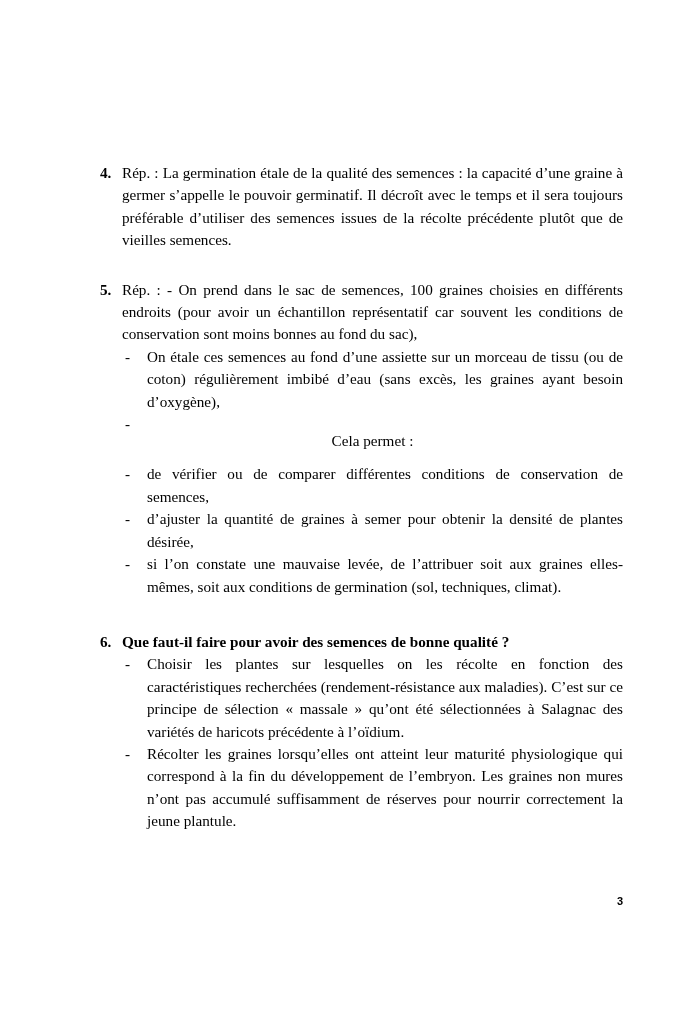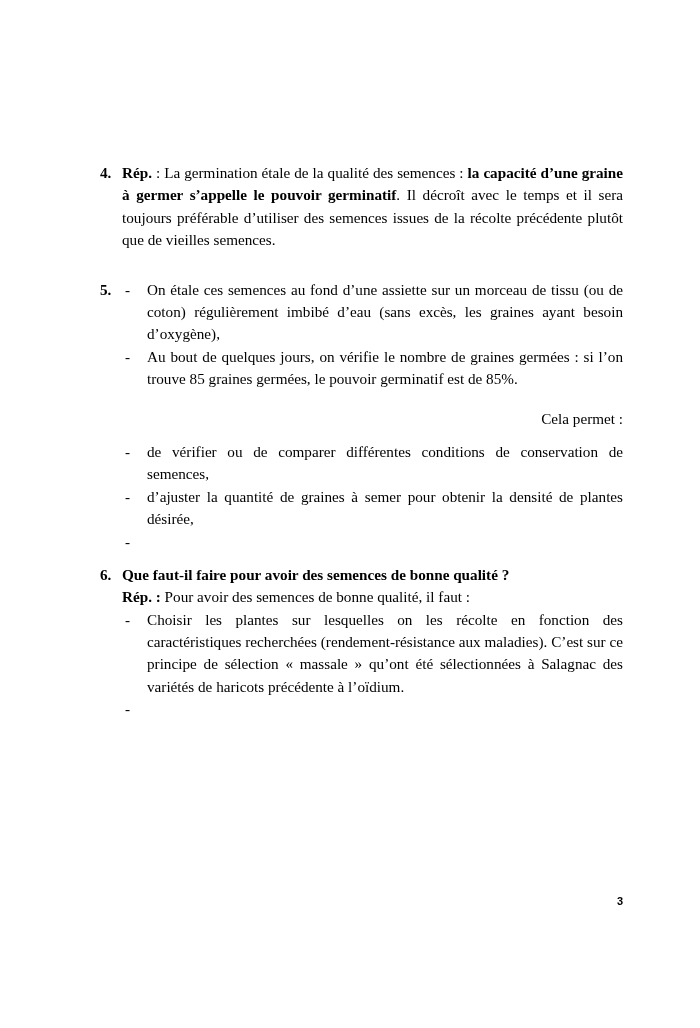"Rép." .qbody b { font-weight: bold -> normal }
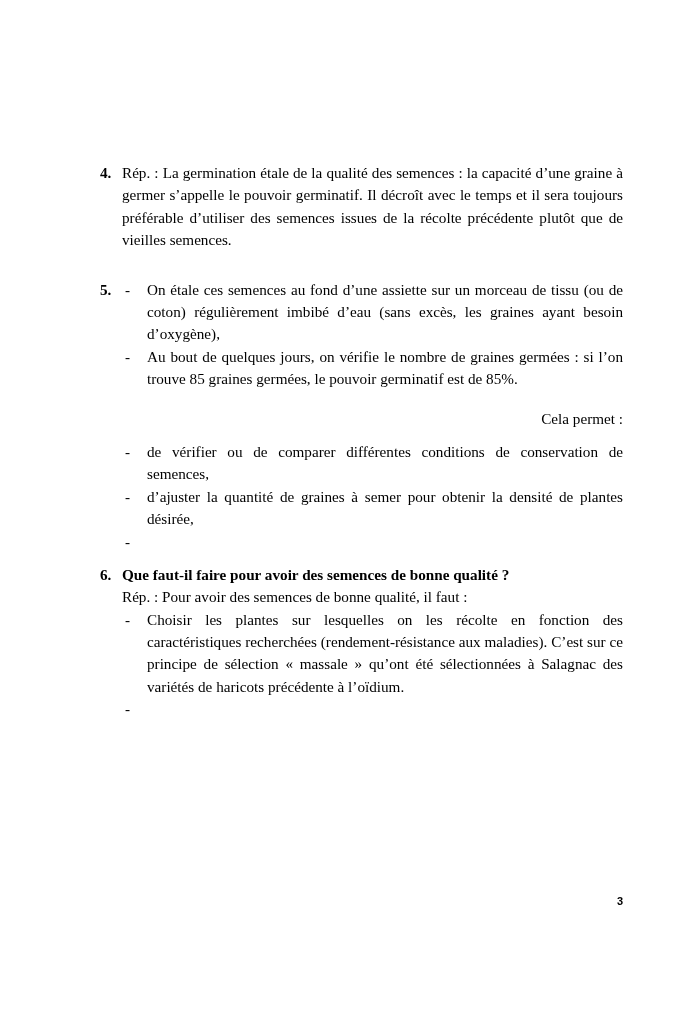"Rép. : - On prend" div.qbody { html: none -> <div> <b>Rép. :</b><span> - On prend dans le sac de semences, 100 graines choisies en différents endroits (pour avoir un échantillon représentatif car souvent les conditions de conservation sont moins bonnes au fond du sac),</span> </div> }
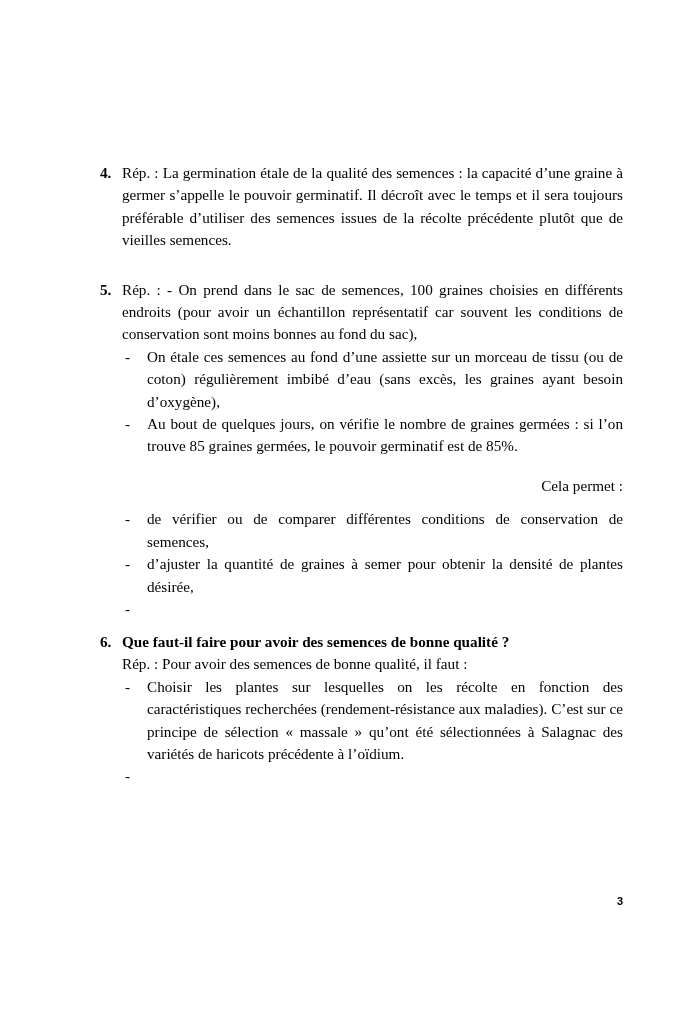"Au bout de quelques jours," span { html: <span>Au bout de quelques jours, on vérifie le nombre de graines germées : si l’on trouve 85 graines germées, le pouvoir germinatif est de 85%.</span> -> none }
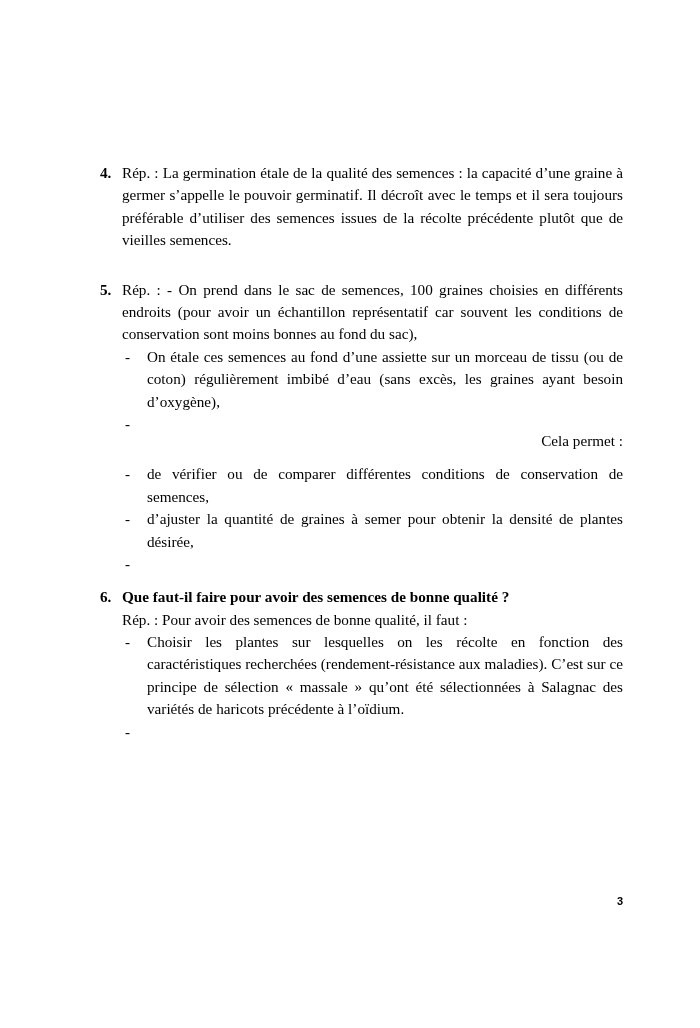"Cela permet :" .plain-line { text-align: right -> center }
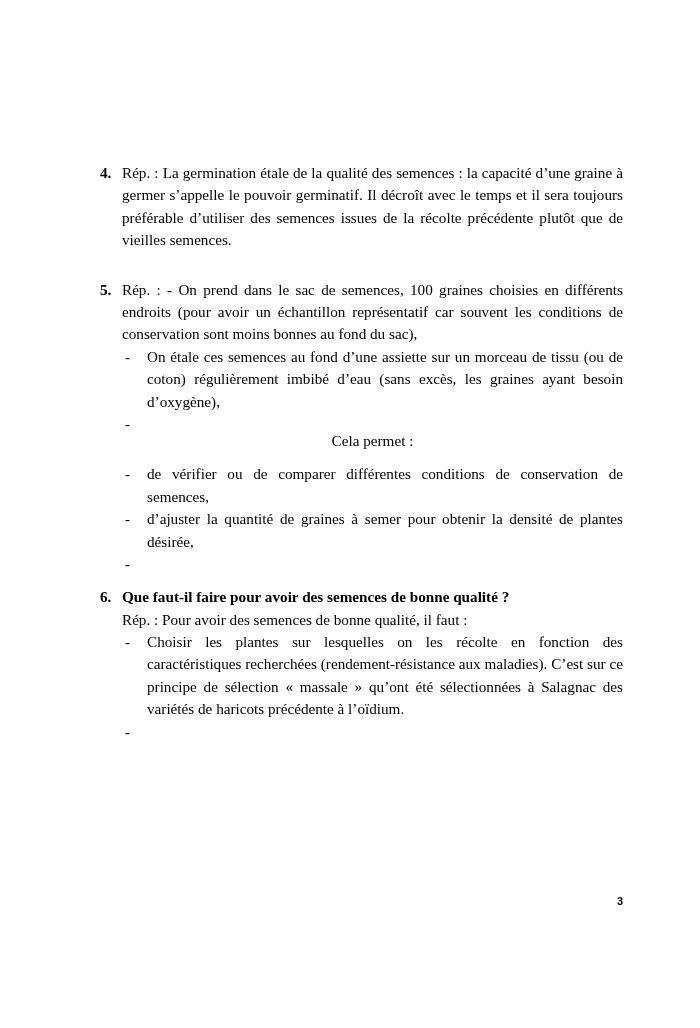"si l’on constate une mauvaise" span { html: none -> <span>si l’on constate une mauvaise levée, de l’attribuer soit aux graines elles-mêmes, soit aux conditions de germination (sol, techniques, climat).</span> }
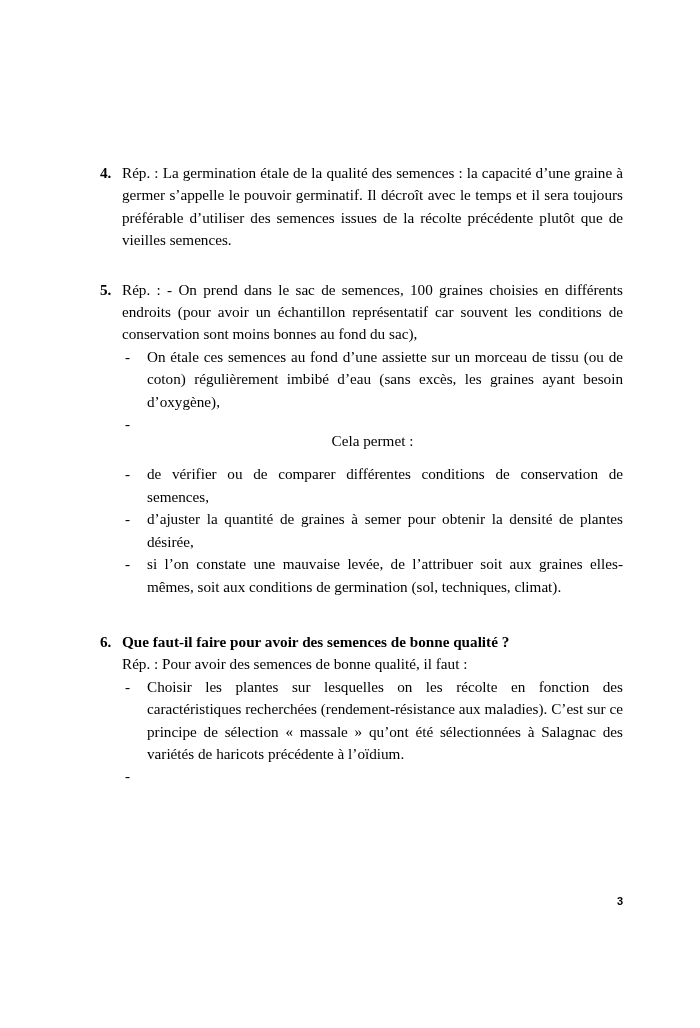"Rép. : Pour avoir des" div.qbody { html: <div> <b>Rép. :</b><span> Pour avoir des semences de bonne qualité, il faut :</span> </div> -> none }
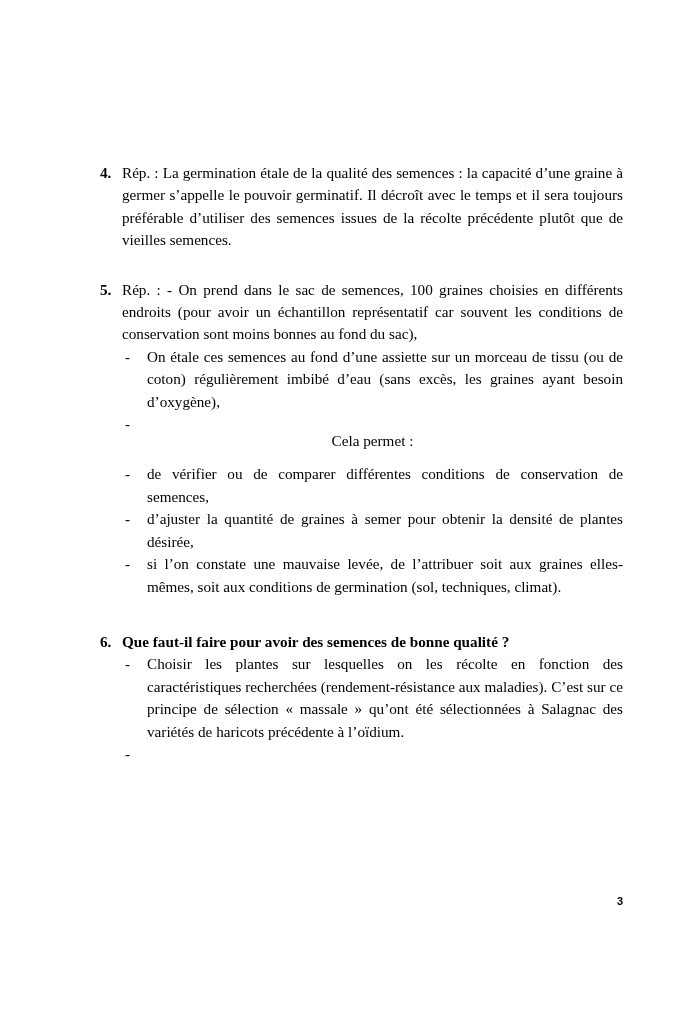"Récolter les graines lorsqu’elles ont" span { html: none -> <span>Récolter les graines lorsqu’elles ont atteint leur maturité physiologique qui correspond à la fin du développement de l’embryon. Les graines non mures n’ont pas accumulé suffisamment de réserves pour nourrir correctement la jeune plantule.</span> }
